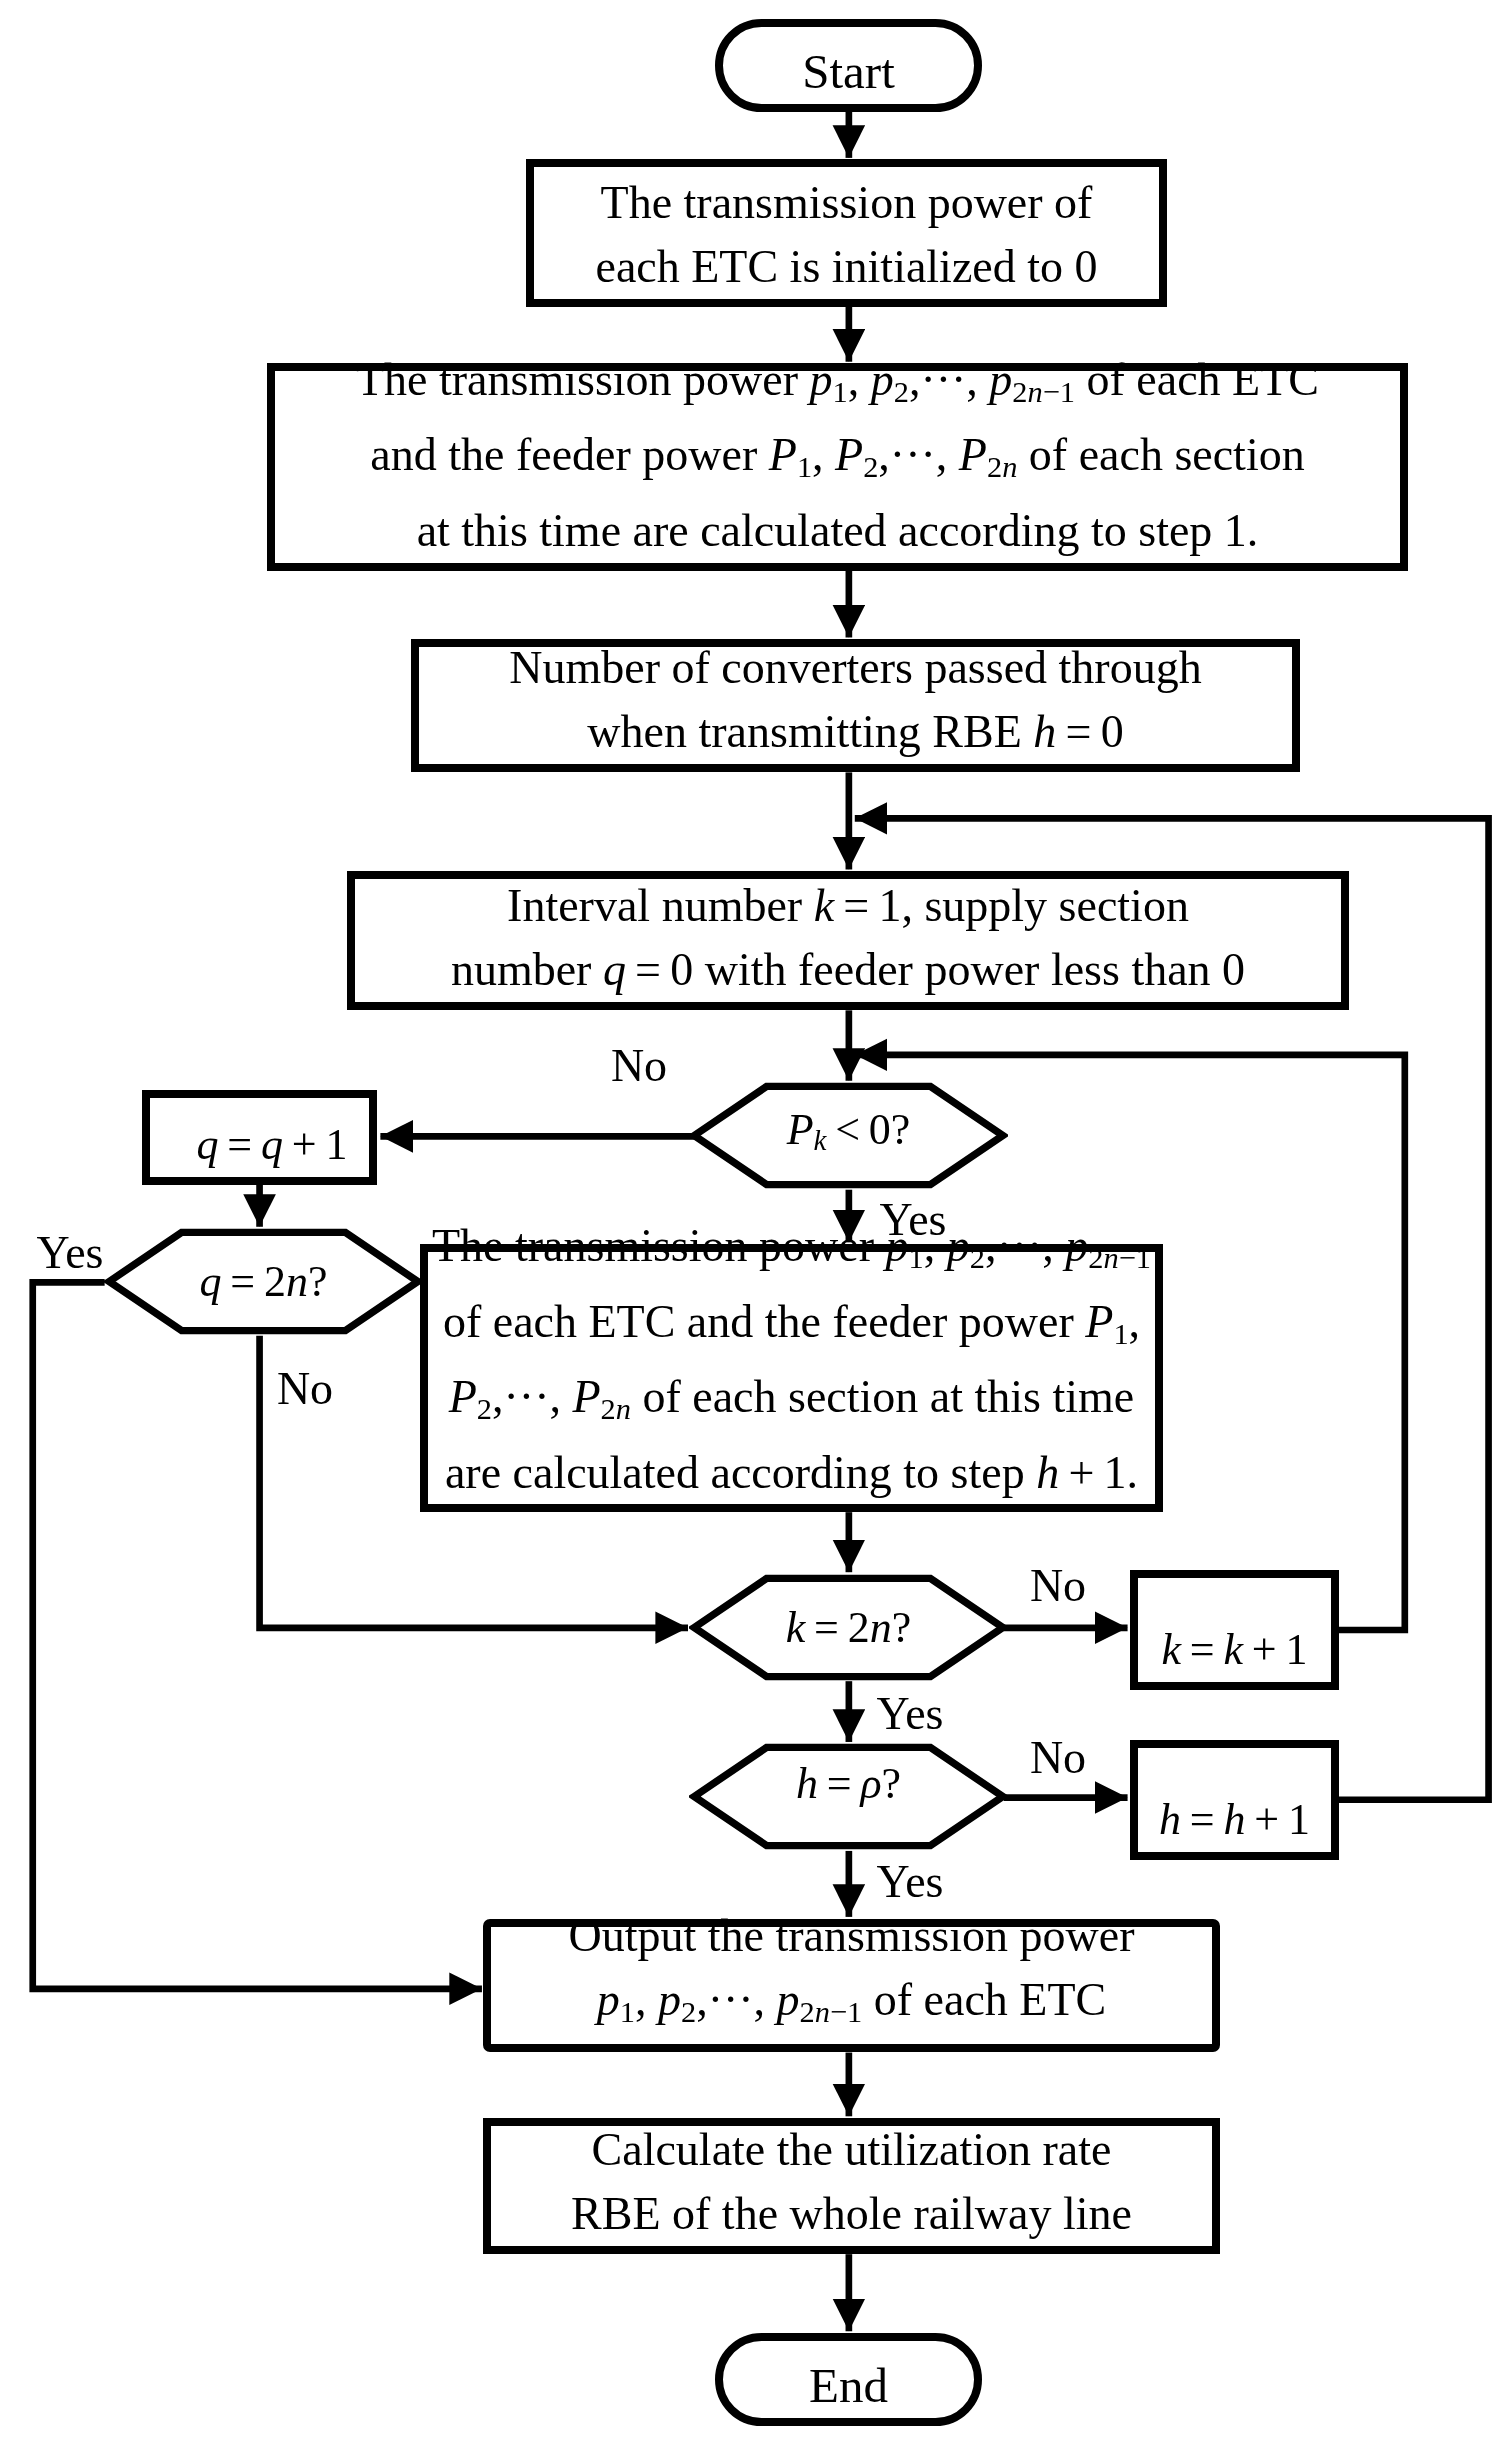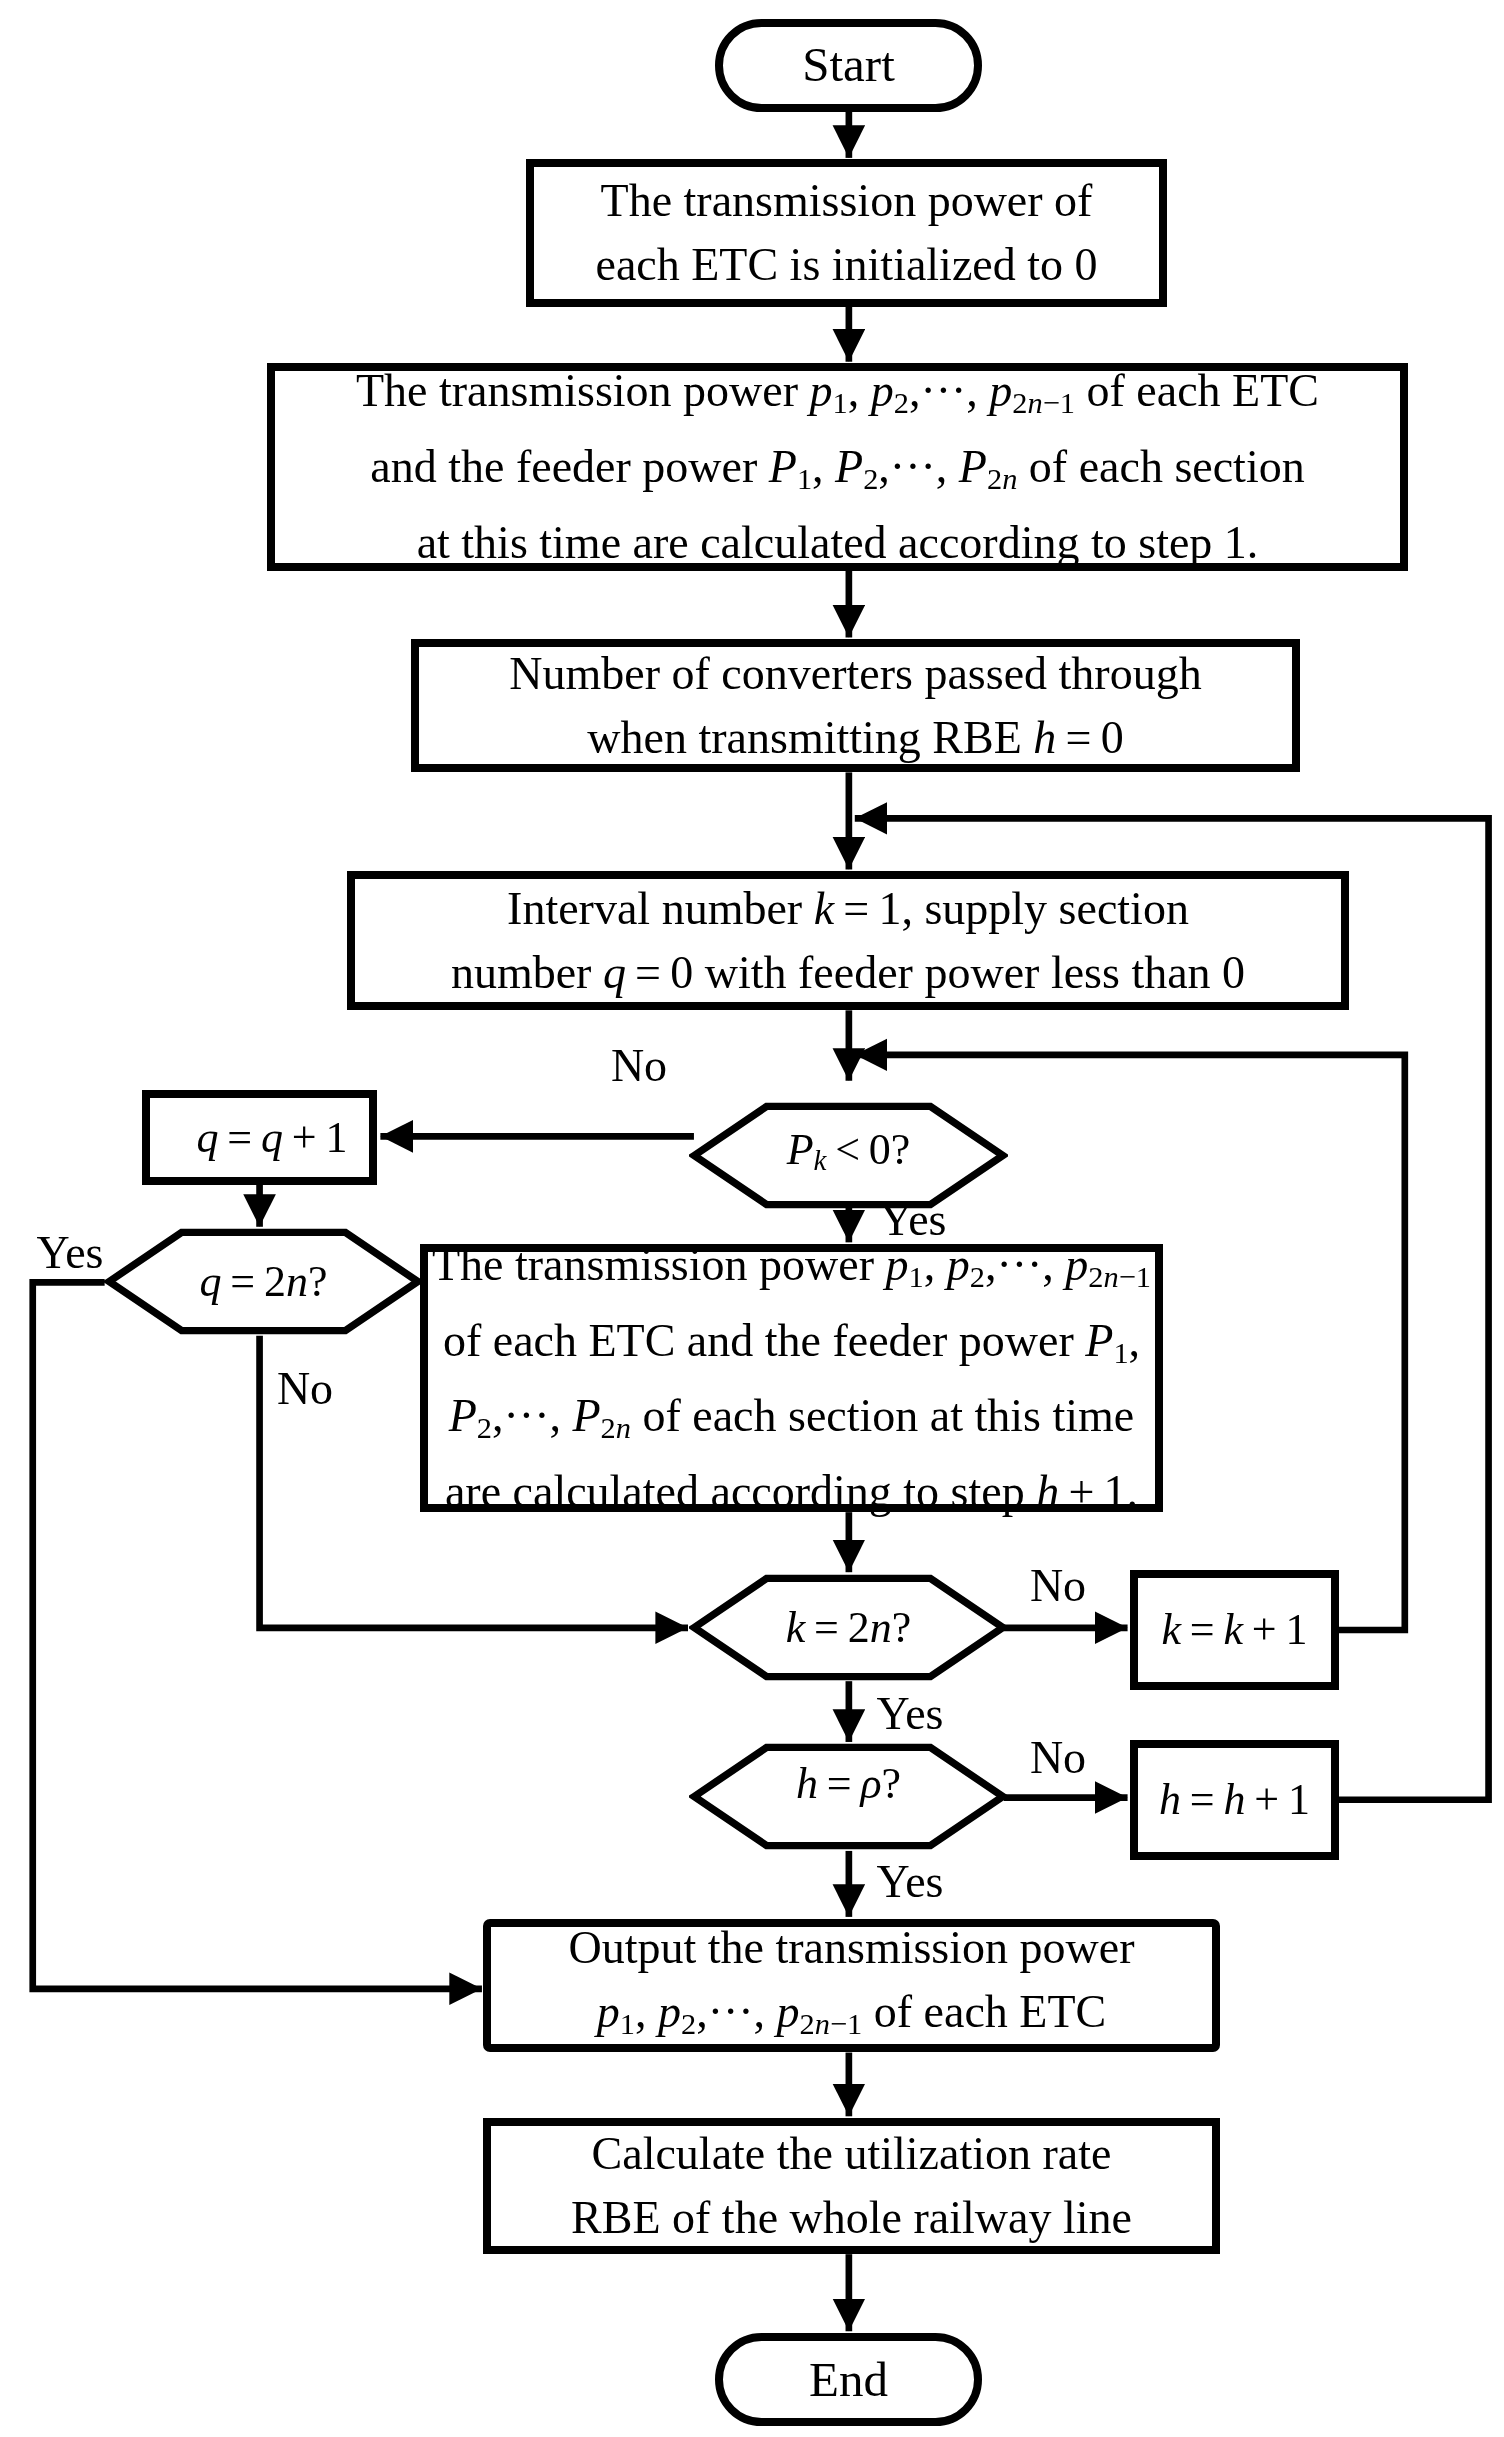"Start" .node { justify-content: center -> flex-end }
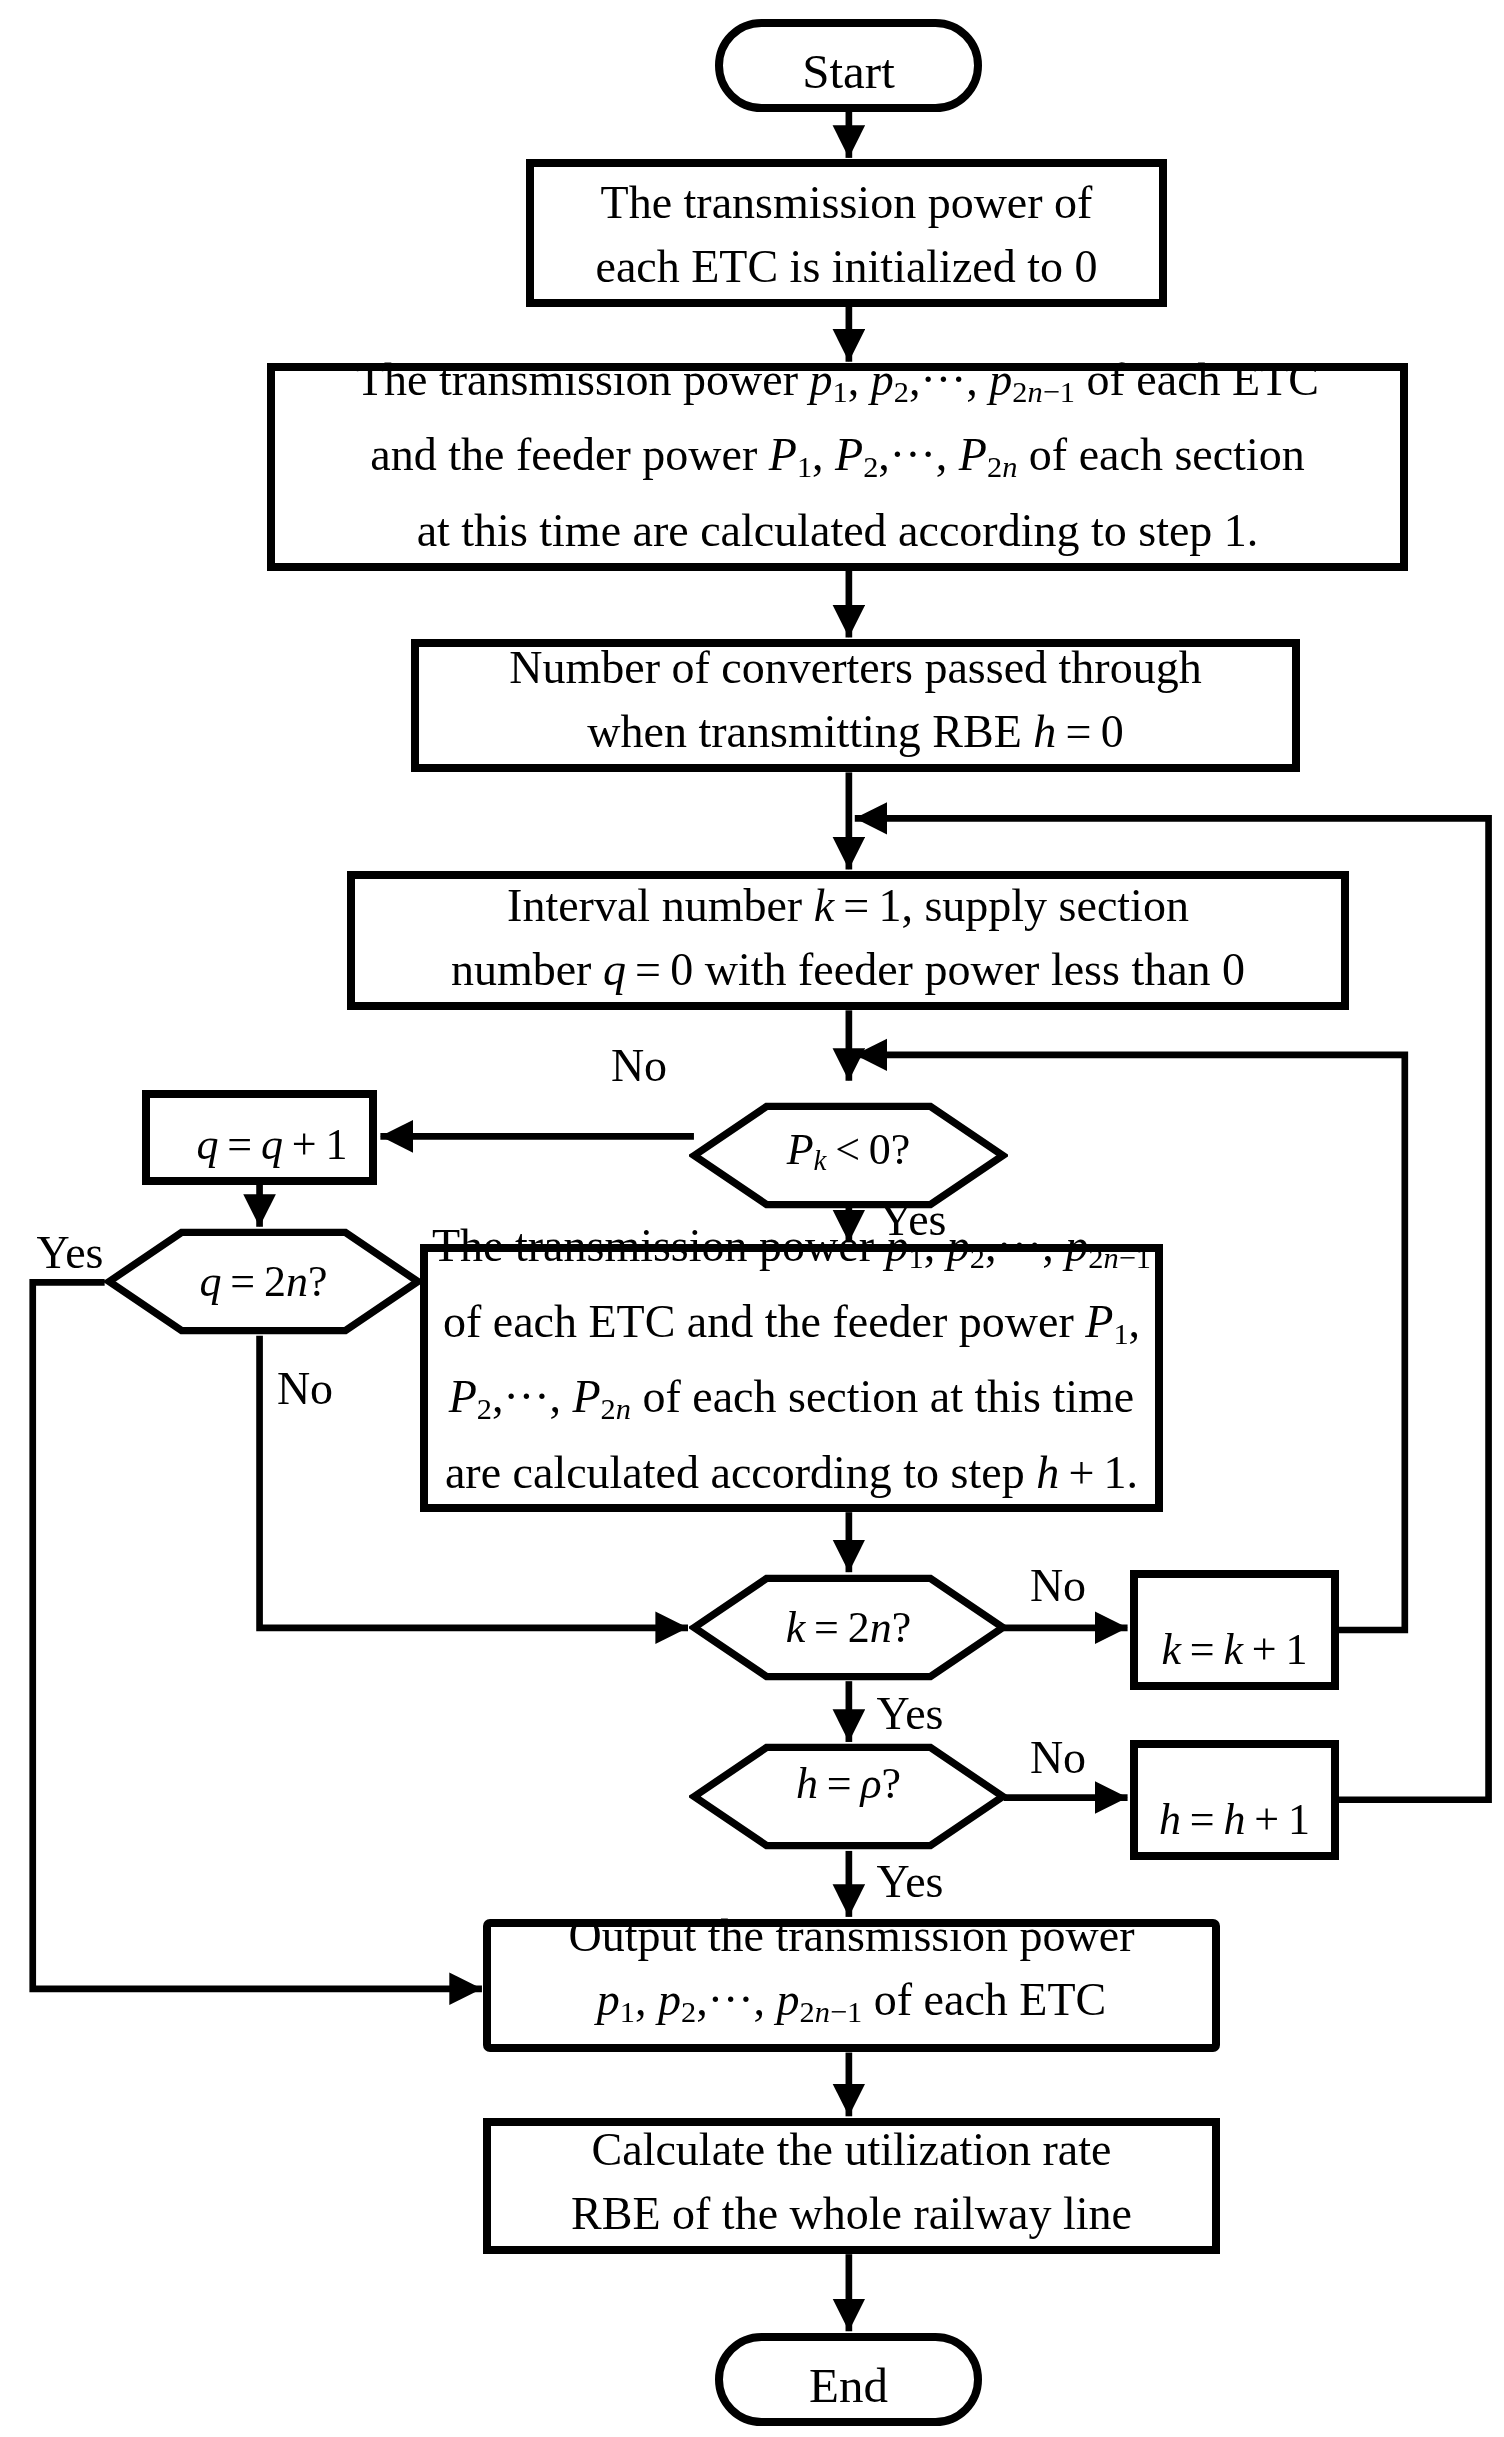"Pk < 0?" div.hex { margin-top: 20px -> none }
